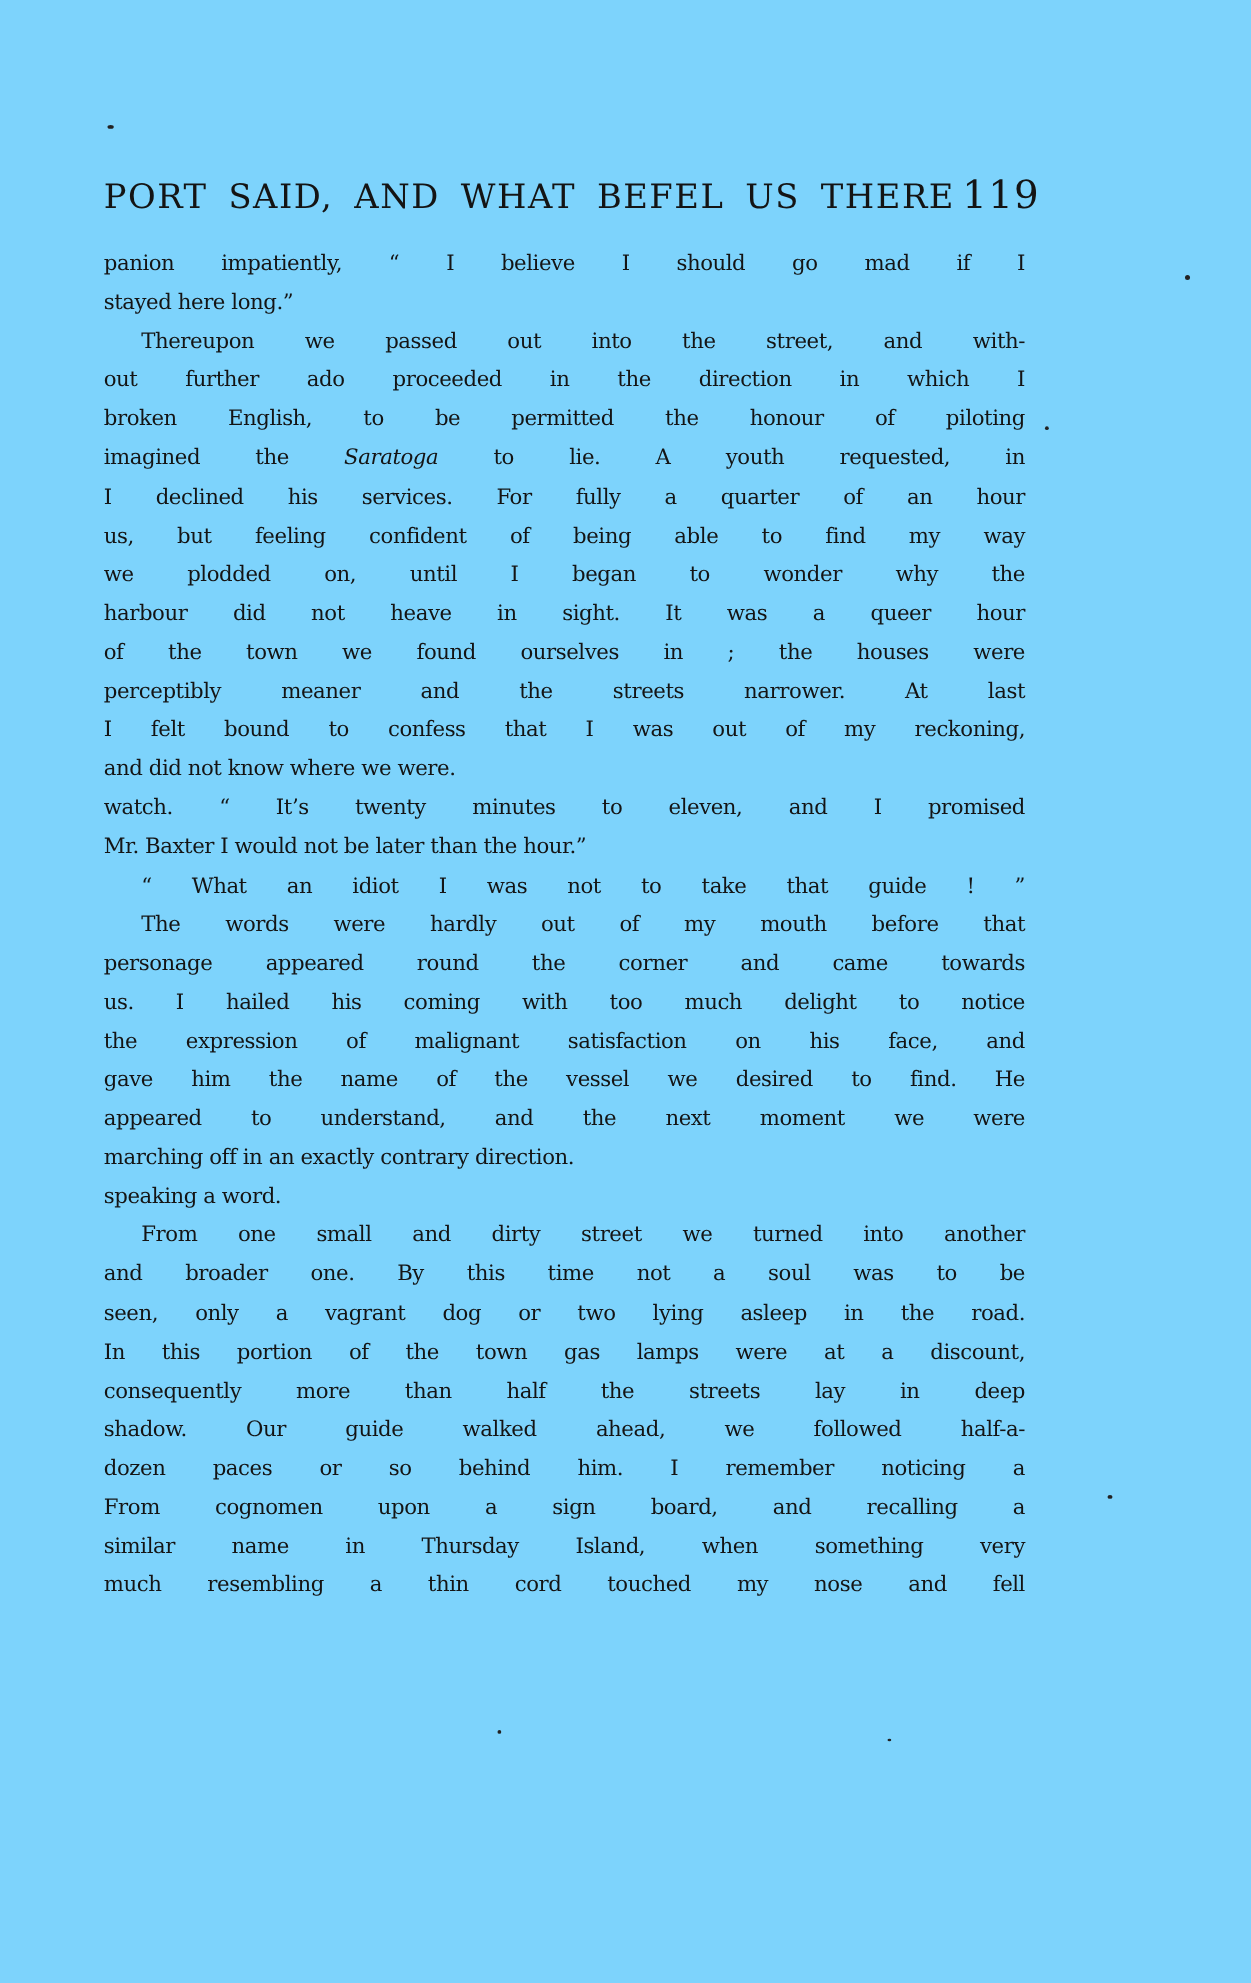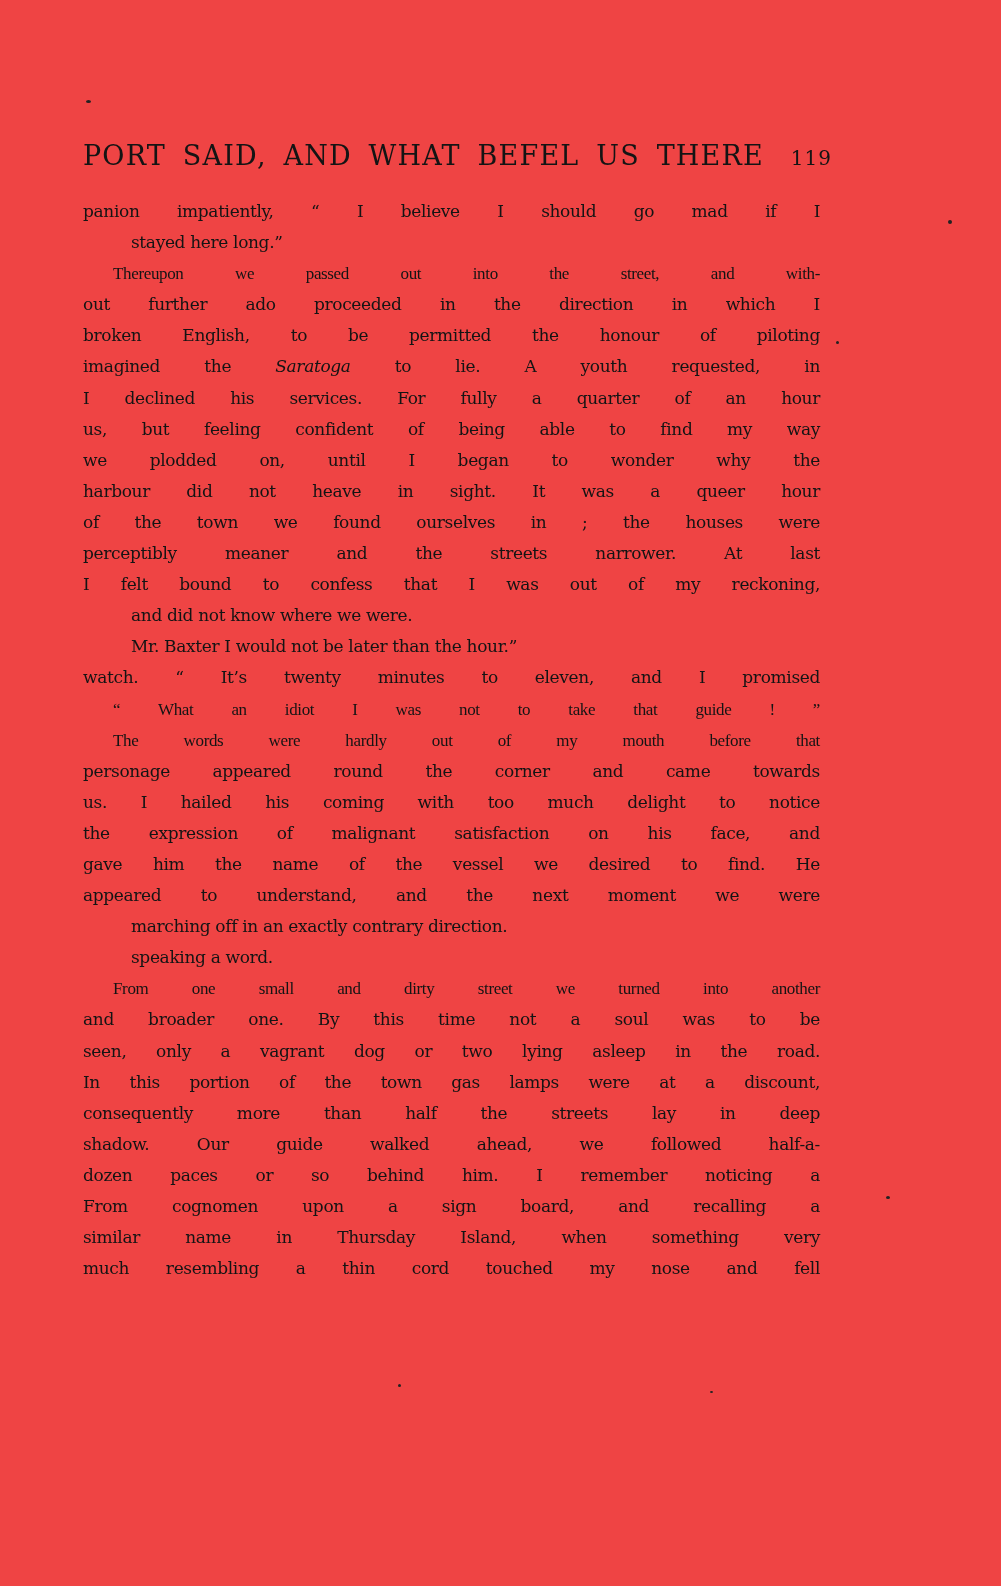"PORT SAID, AND WHAT BEFEL" .book-page { background: #ef4444 -> #7dd3fc }
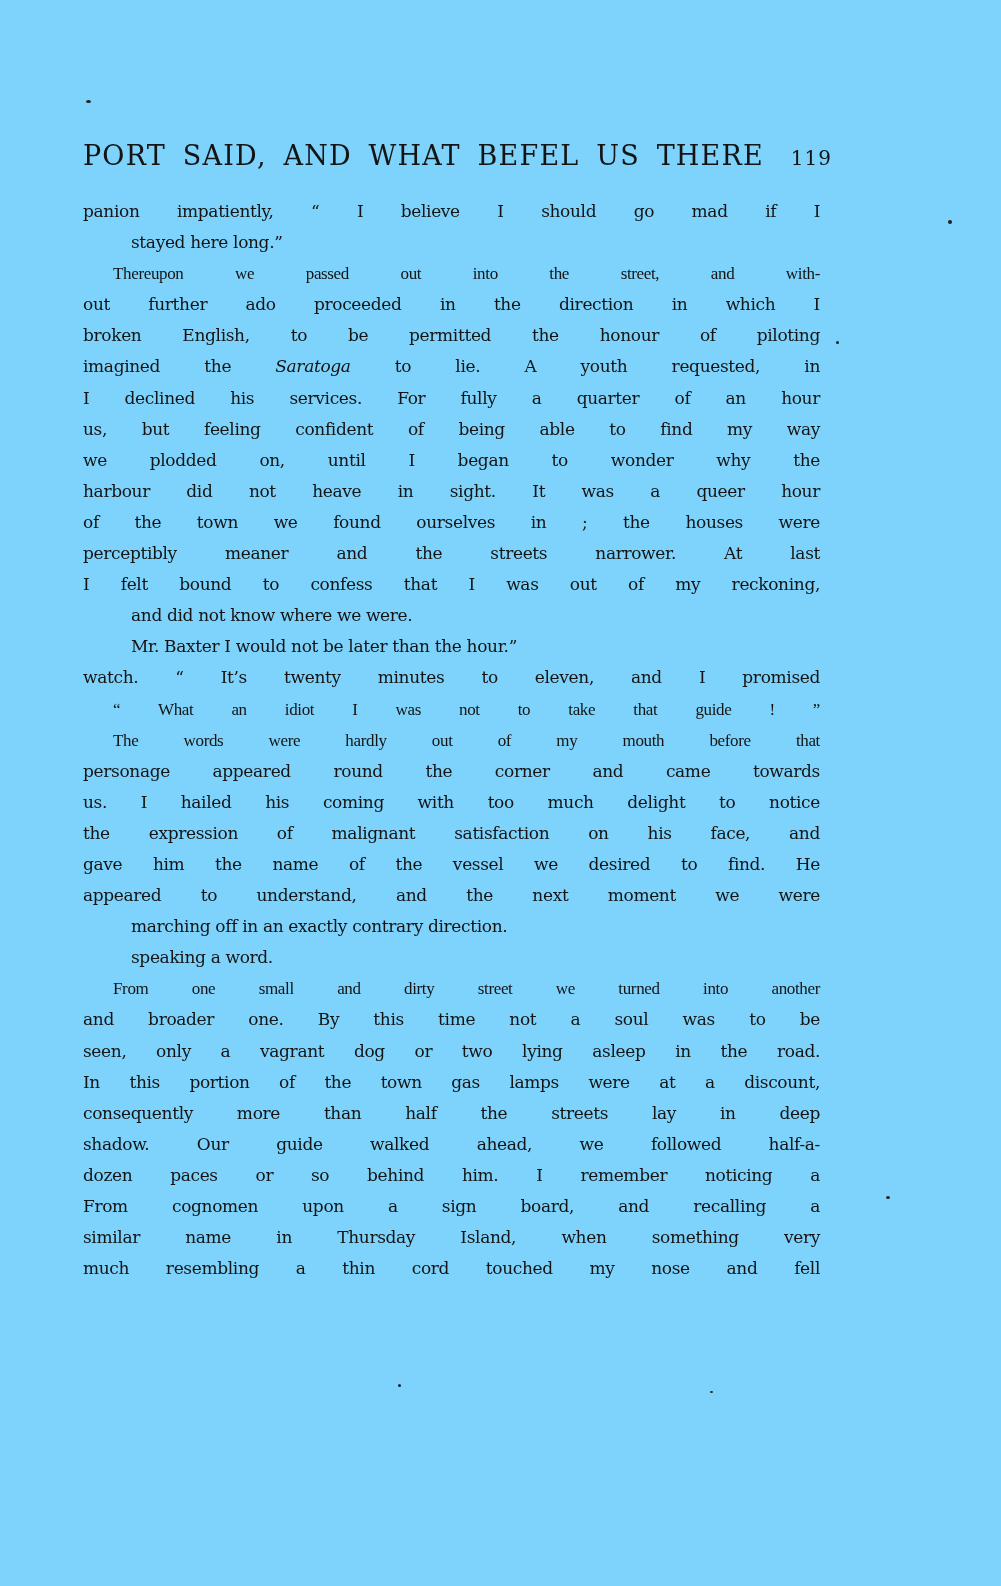"119" .running-header .pagenum { font-size: 20px -> 31px }
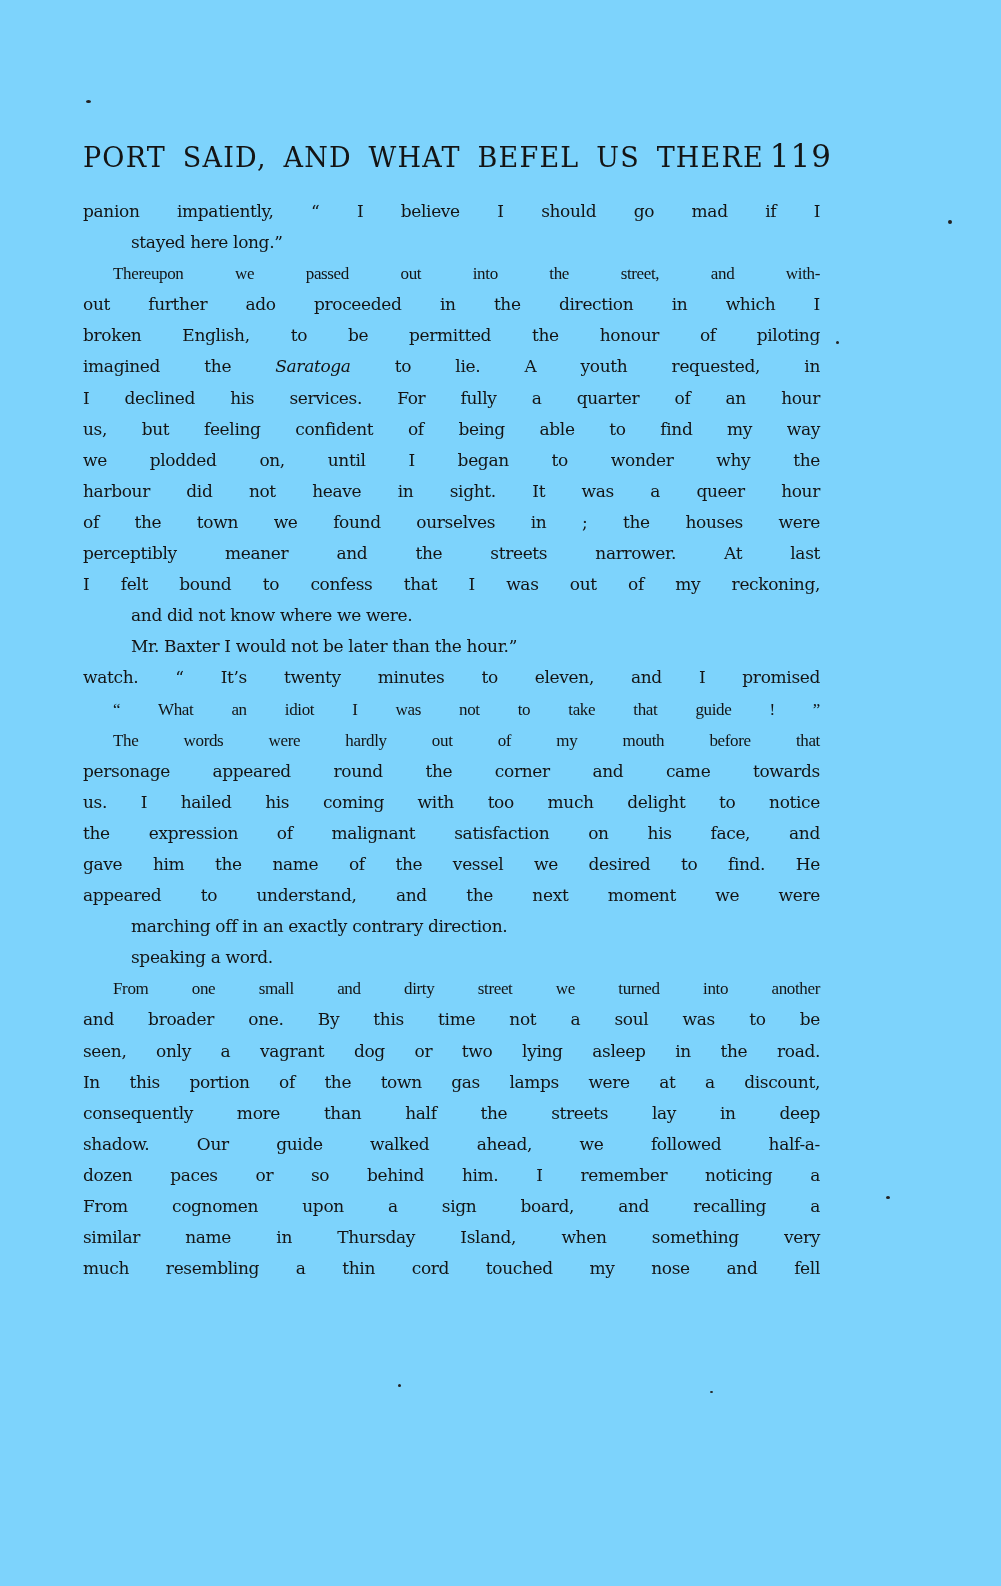"stayed here long.”" .line.last { margin-left: 48px -> none }
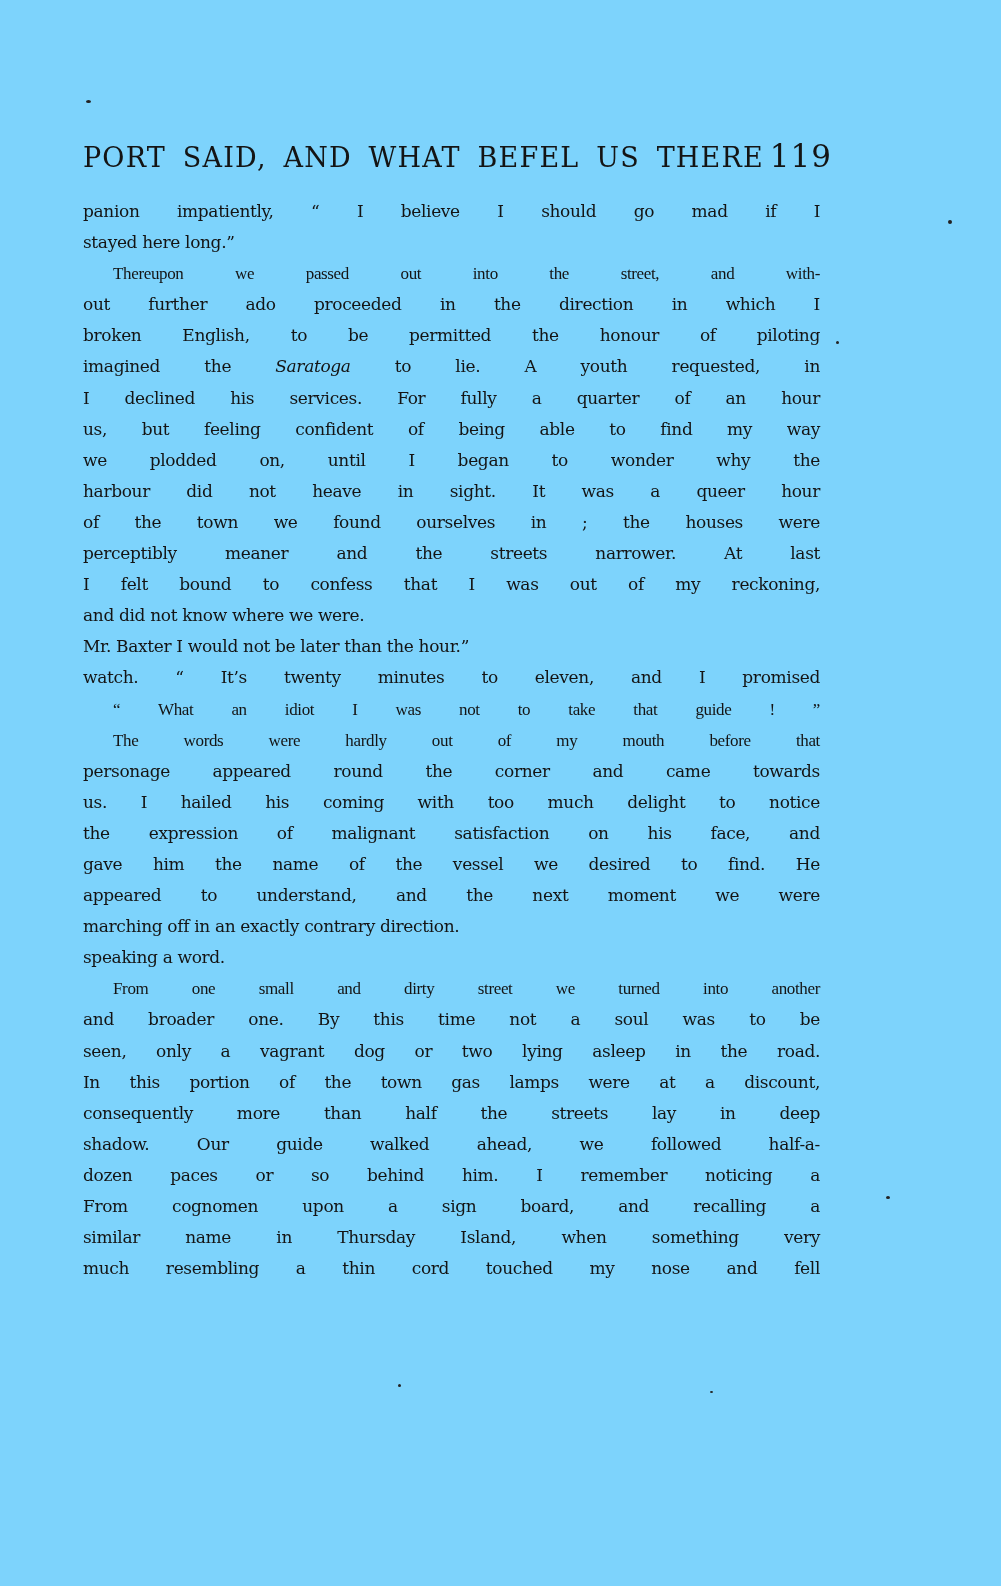"Thereupon we passed out into" .line.indent { font-family: Liberation Serif, serif -> none }
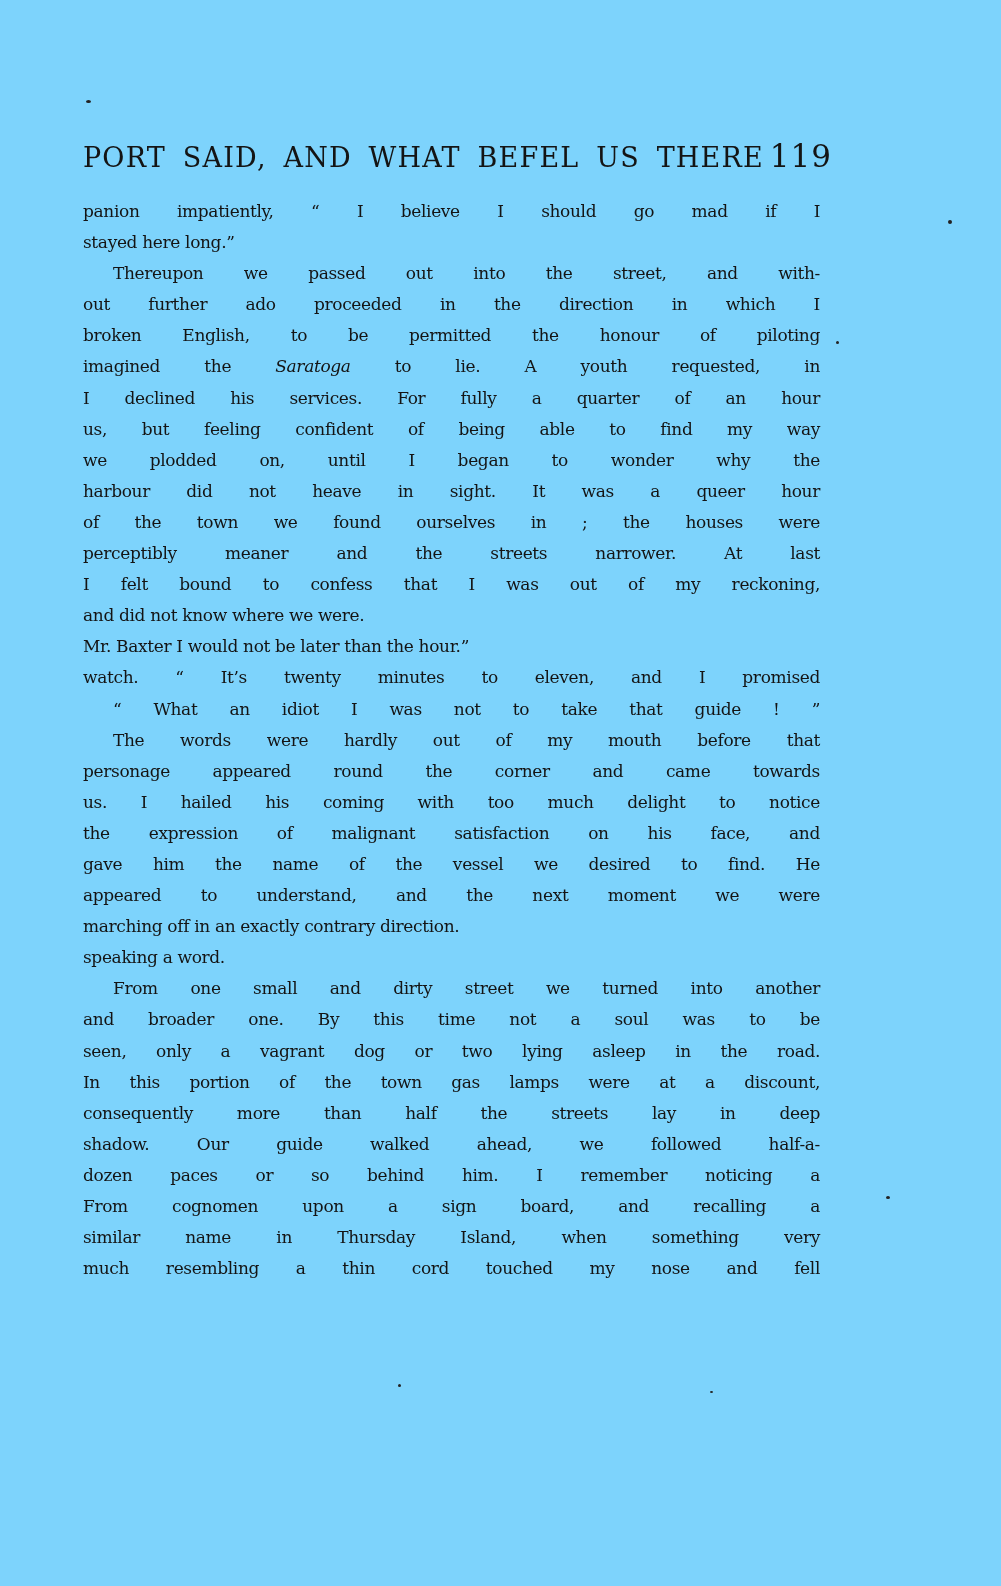"Mr. Baxter I would not" div.line { order: before "watch. “ It’s twenty minutes" -> after "watch. “ It’s twenty minutes" }
